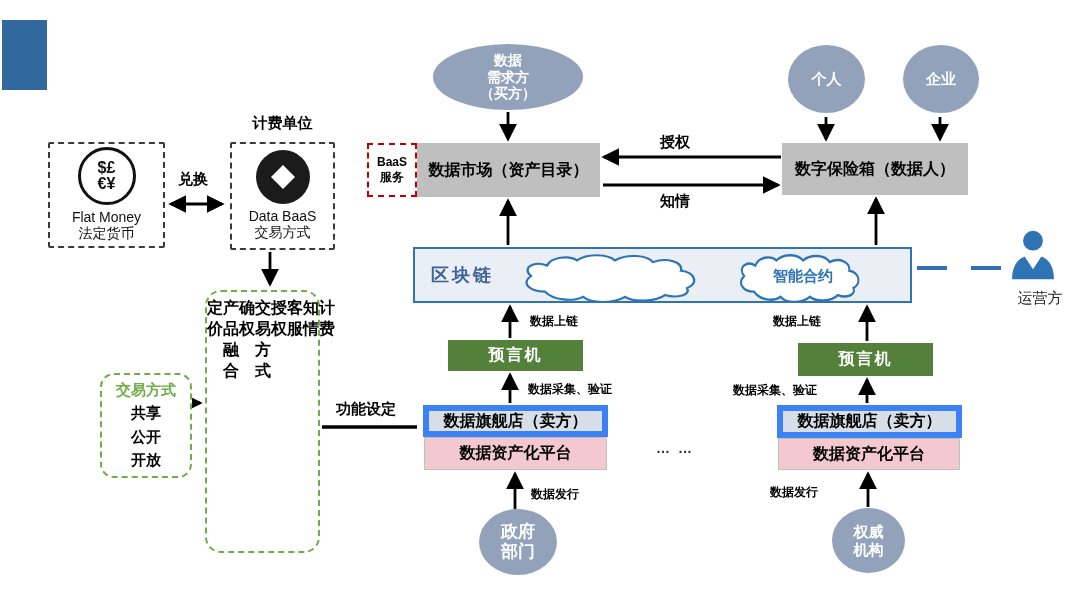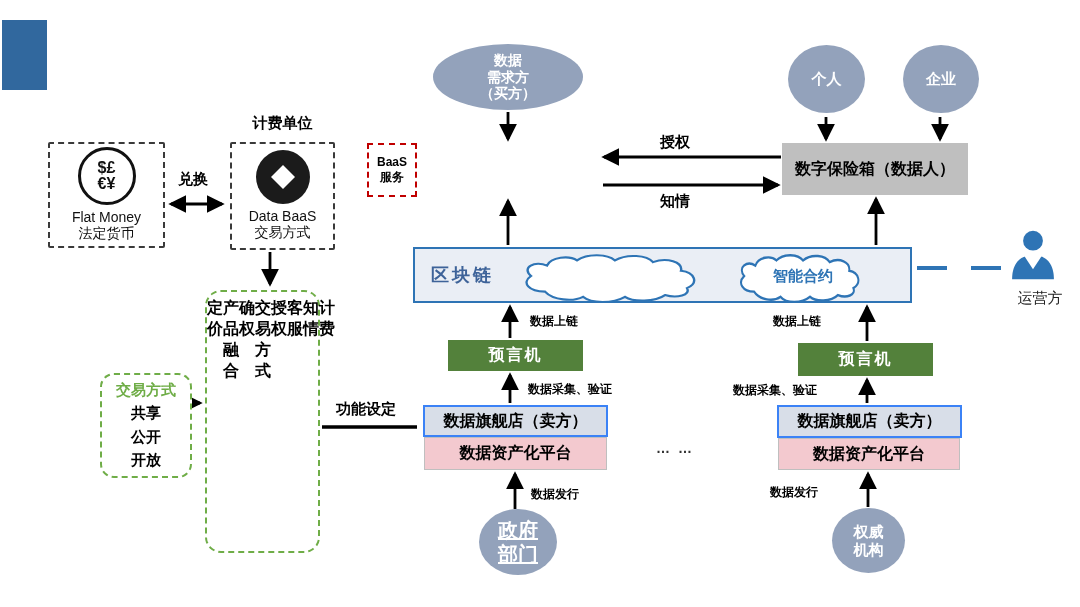"数据市场（资产目录）" div.abs { html: none -> <div>数据市场（资产目录）</div> }
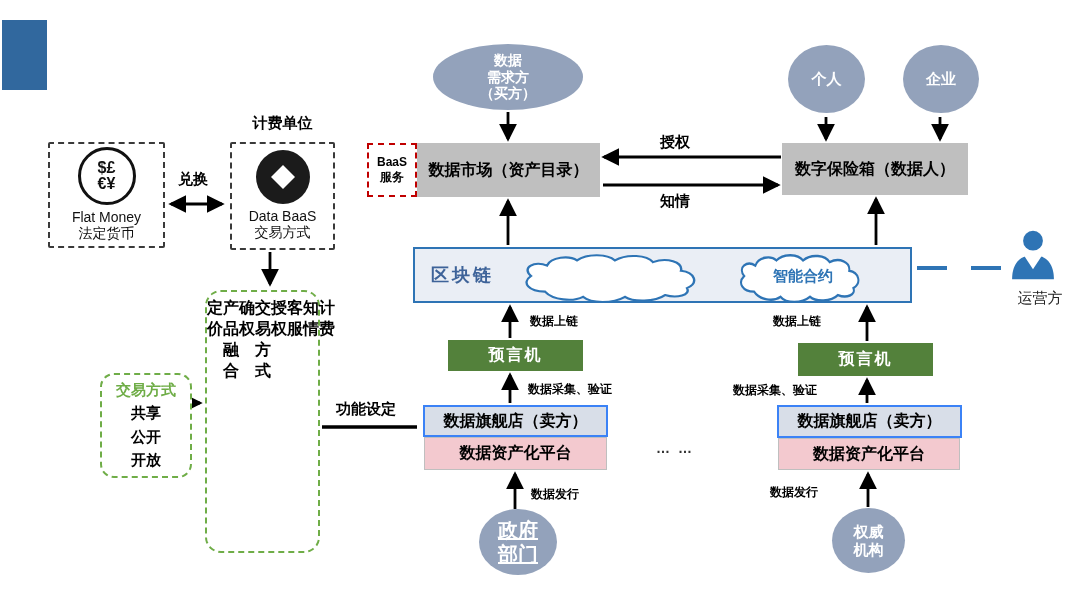"数据旗舰店（卖方）" .store { border: 2px solid #3b82f6 -> 6px solid #3b82f6 }
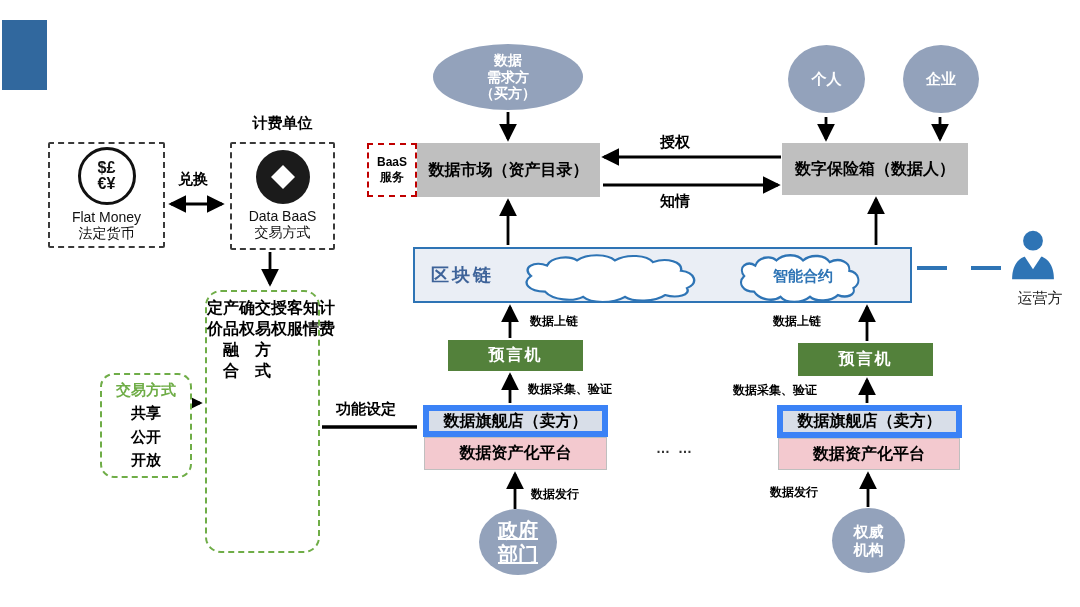"政府" div.abs { font-size: 20px -> 17px; text-decoration: underline -> none }
